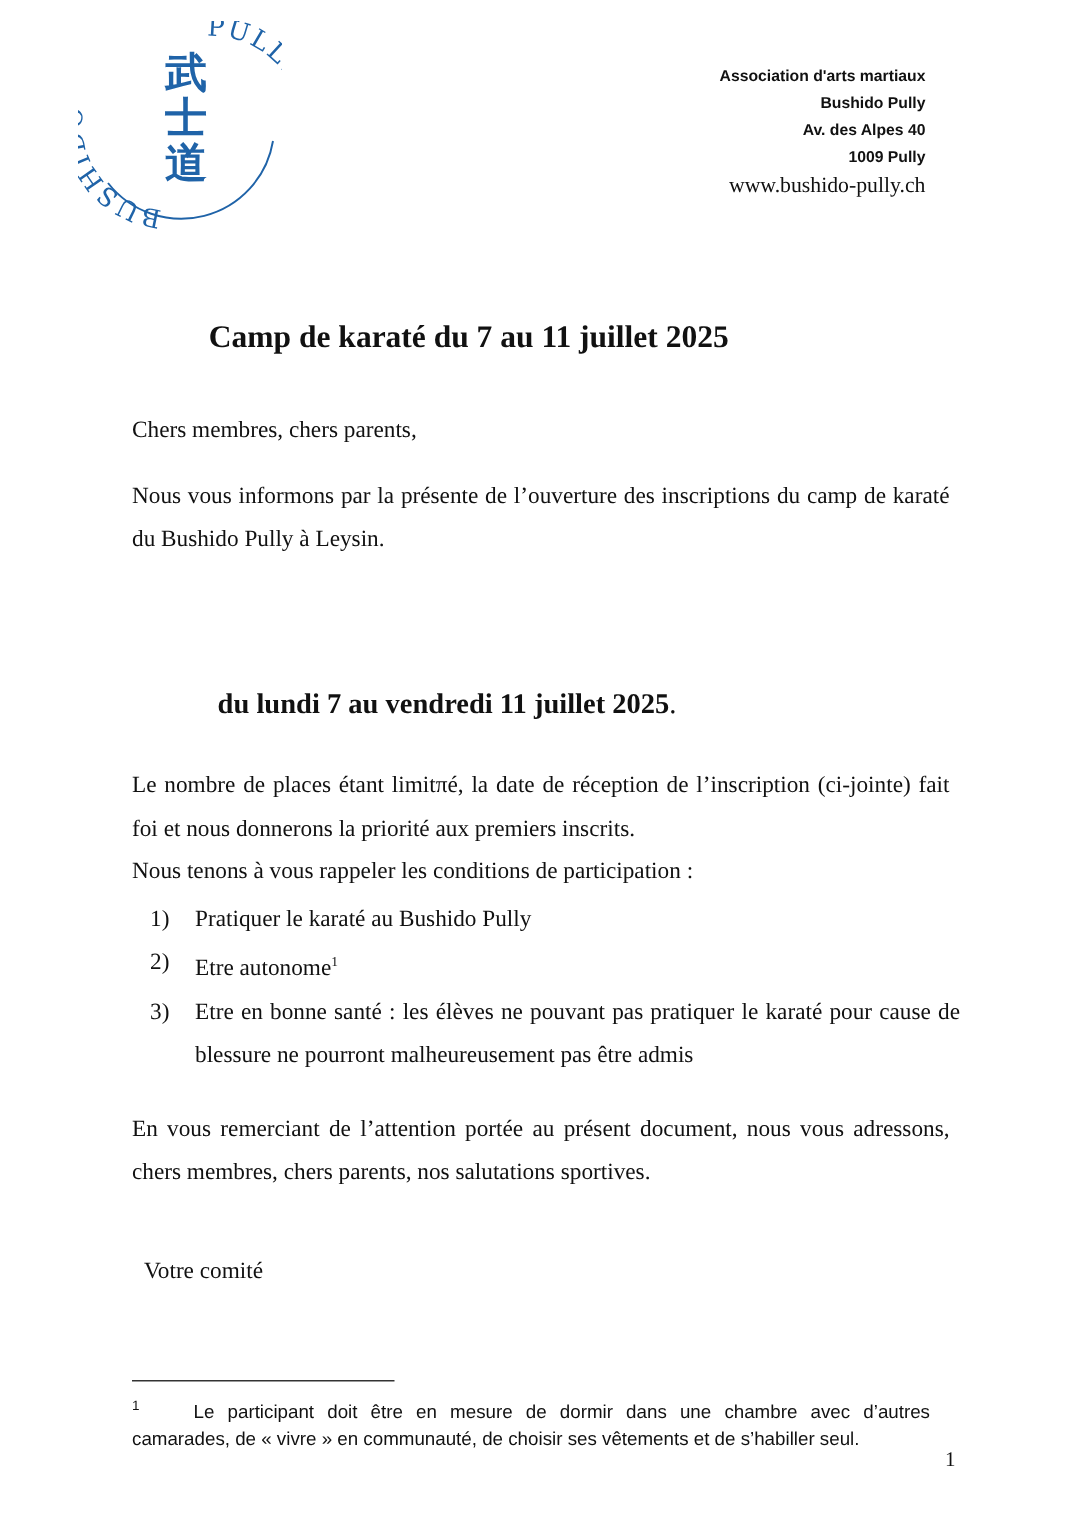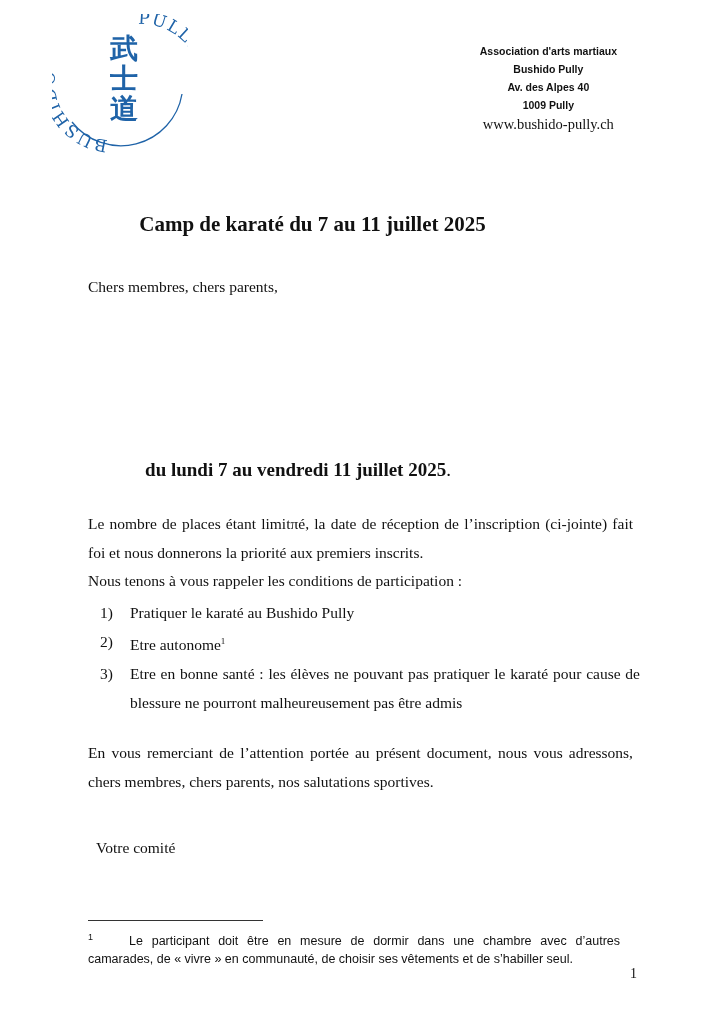"Association d'arts martiaux" .address { text-align: center -> right }
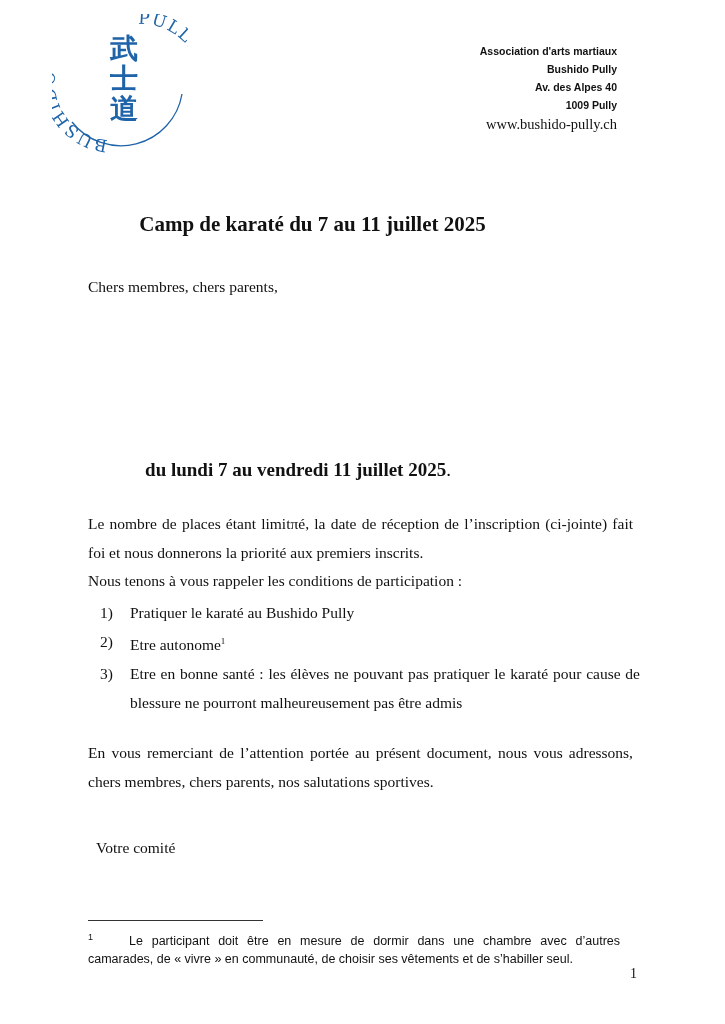"Nous vous informons par la" div { html: none -> <div>Nous vous informons par la présente de l’ouverture des inscriptions du camp de karaté du Bushido Pully à Leysin.</div> }
